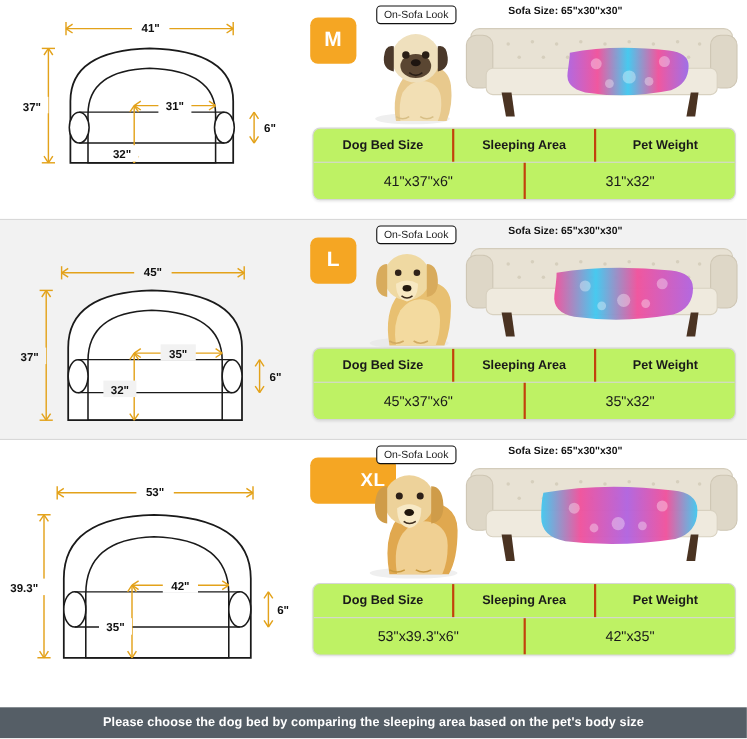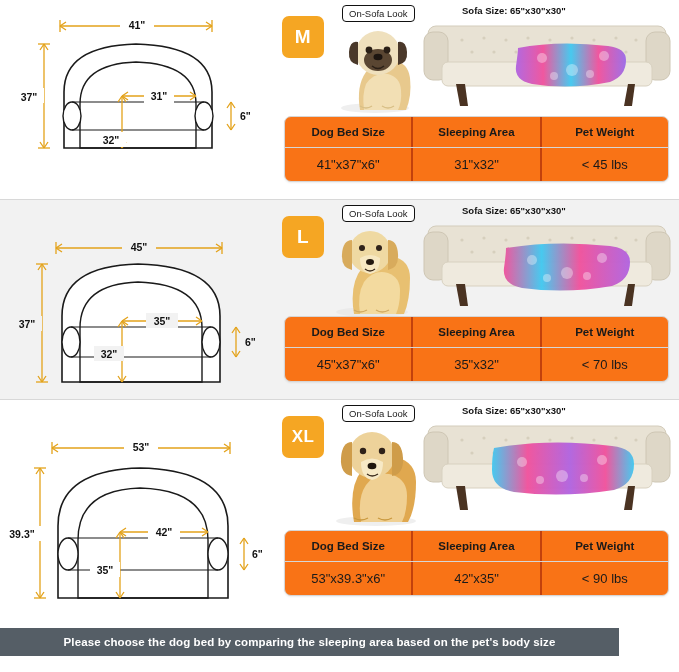"Dog Bed Size" .spec { background: #f97316 -> #bef264 }
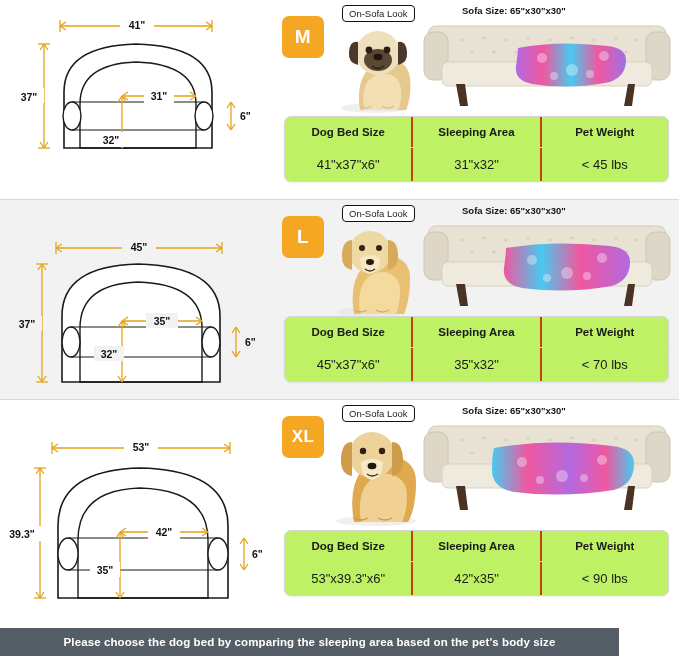"< 45 lbs" div.cell { html: <div>&lt; 45 lbs</div> -> none }
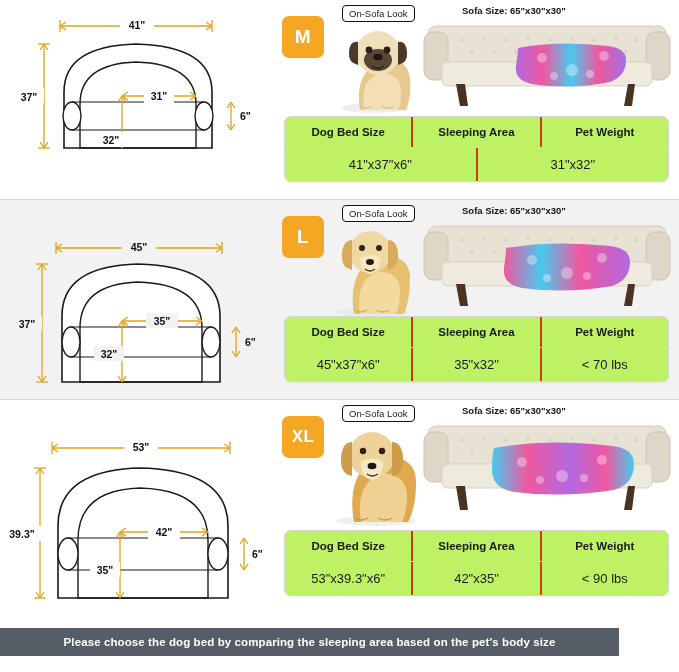"< 70 lbs" div.cell { html: <div>&lt; 70 lbs</div> -> none }
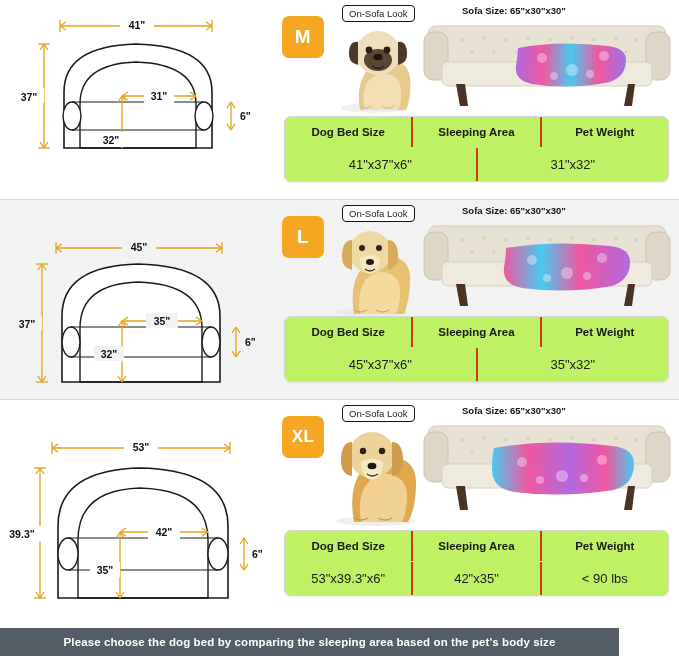"XL" .size-badge.xl { padding-left: none -> 36px }
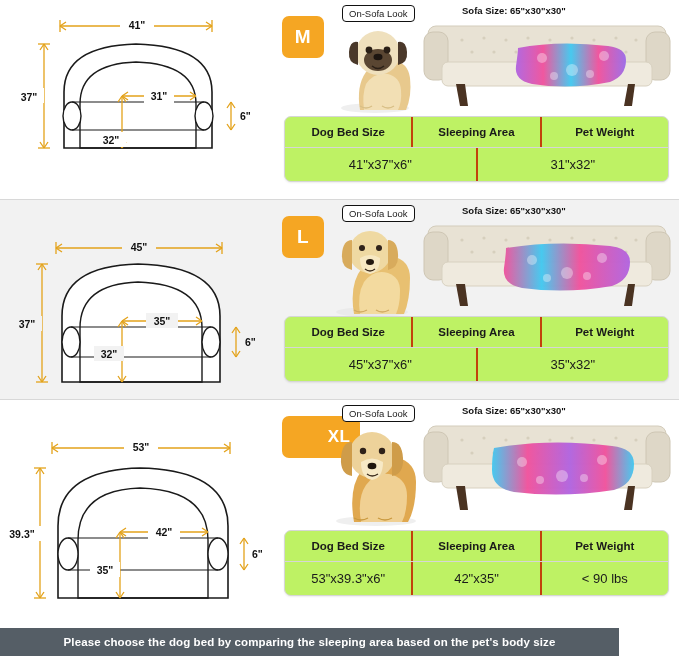"< 90 lbs" div.cell { html: <div>&lt; 90 lbs</div> -> none }
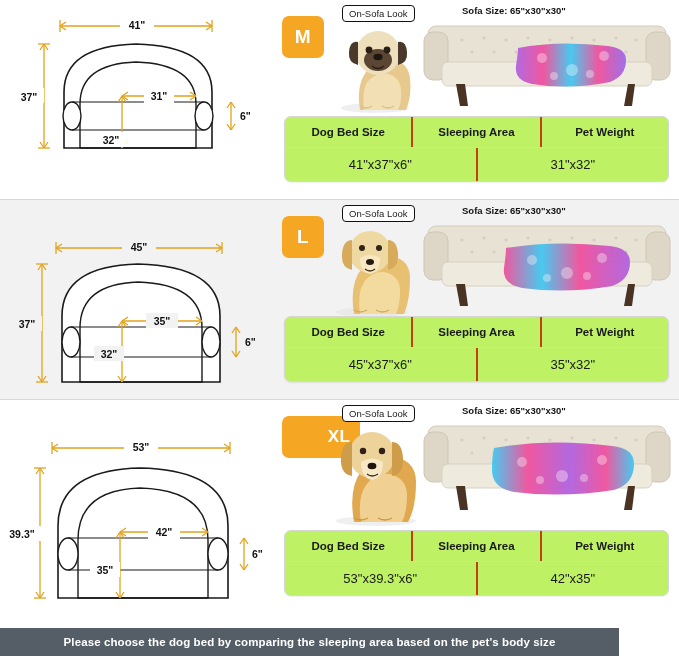"Please choose the dog bed" .footer { bottom: 16px -> 1px; width: 619px -> 679px }
